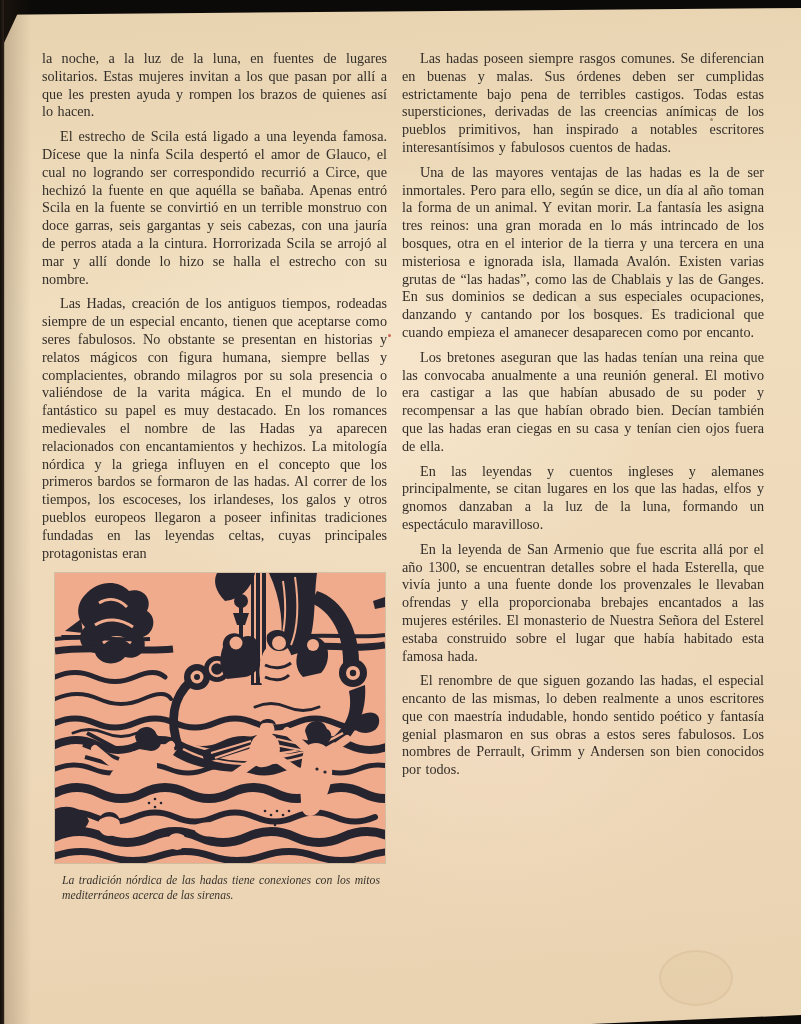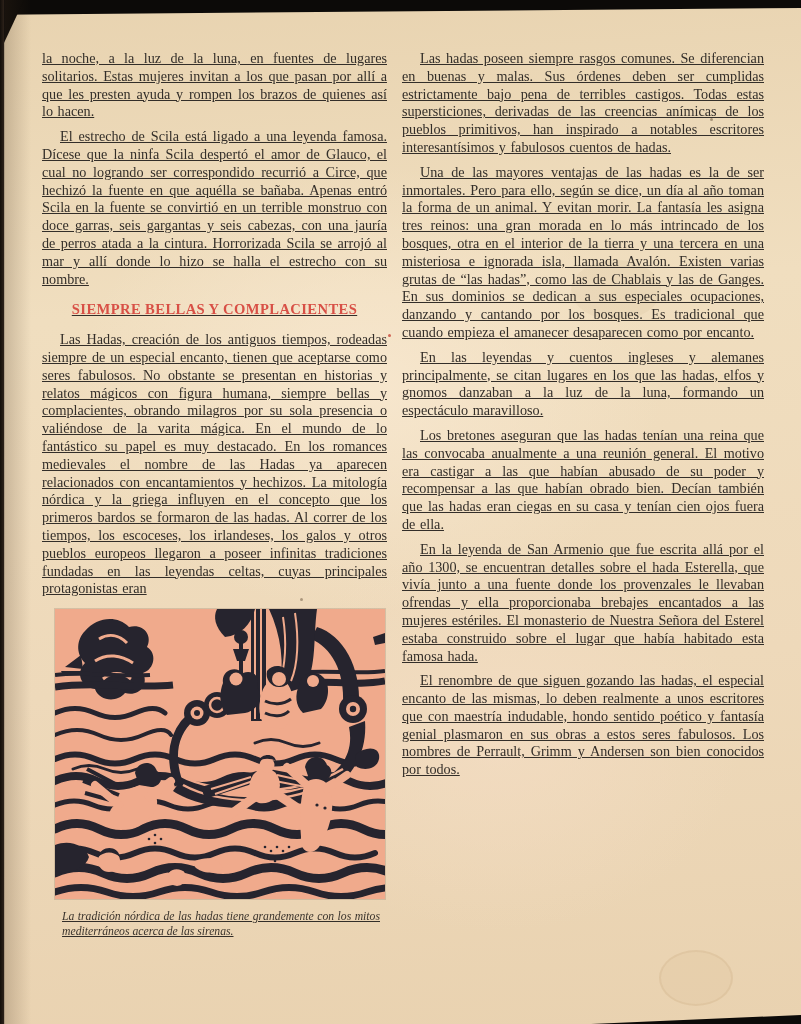"la noche, a la luz" .col { text-decoration: underline -> none }
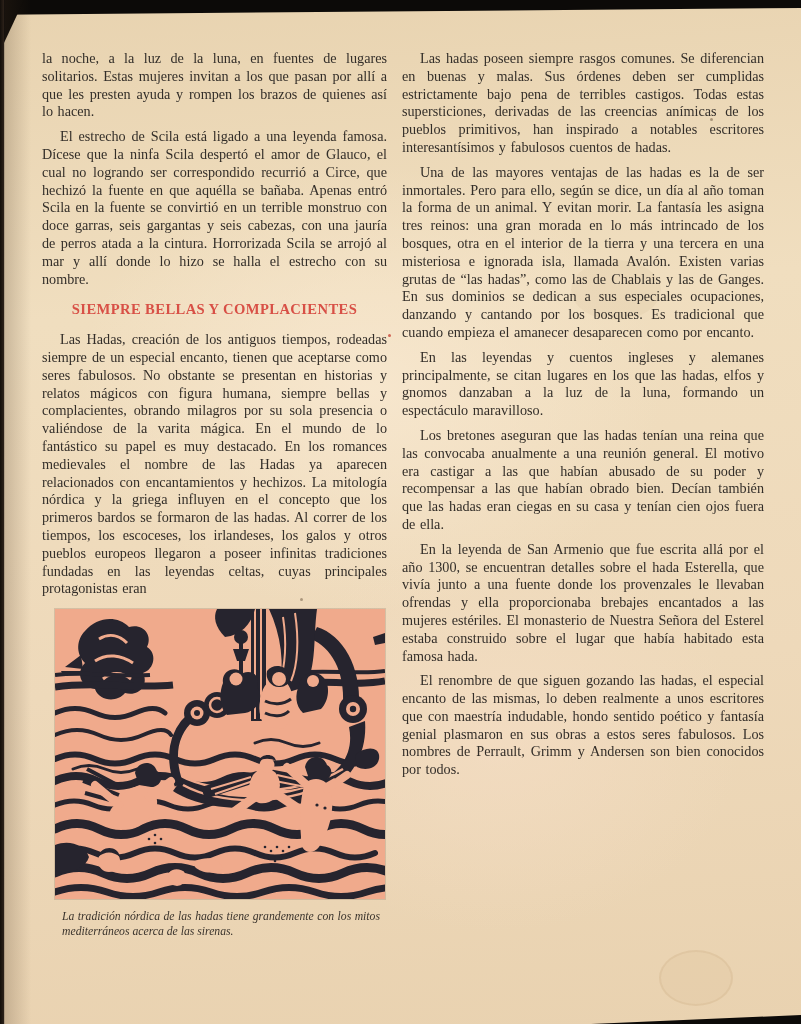"SIEMPRE BELLAS Y COMPLACIENTES" h2.heading { html: <h2>SIEMPRE BELLAS Y COMPLACIENTES</h2> -> none }
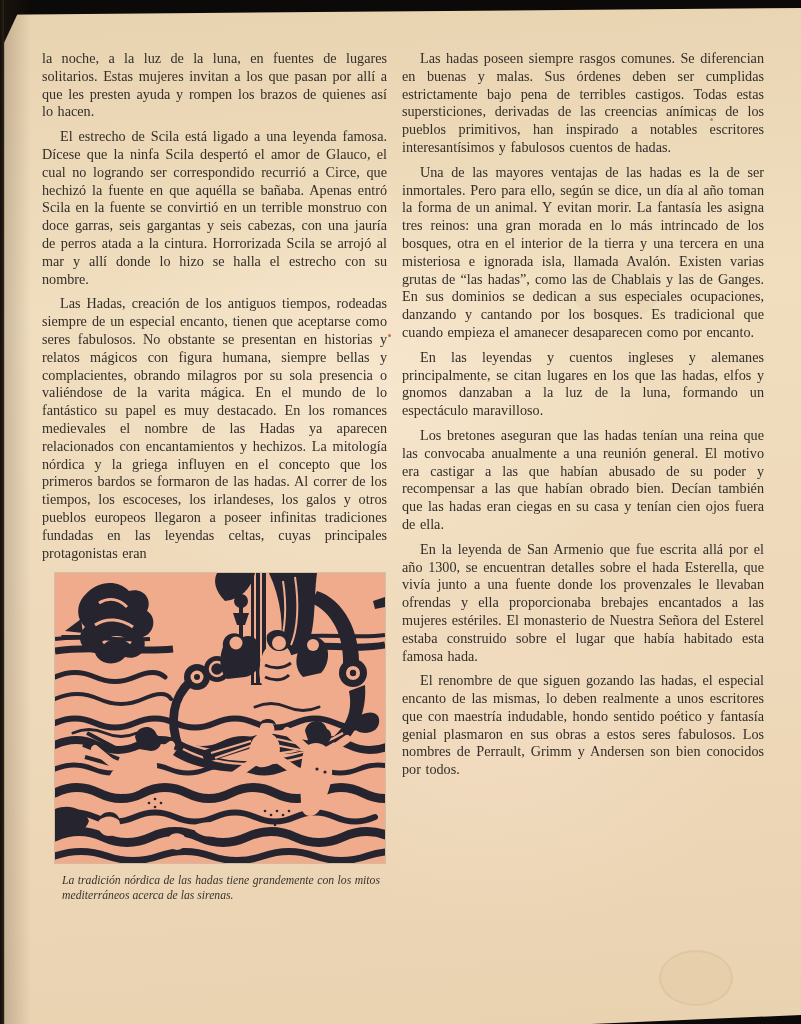"En las leyendas y cuentos" p { order: before "Los bretones aseguran que las" -> after "Los bretones aseguran que las" }
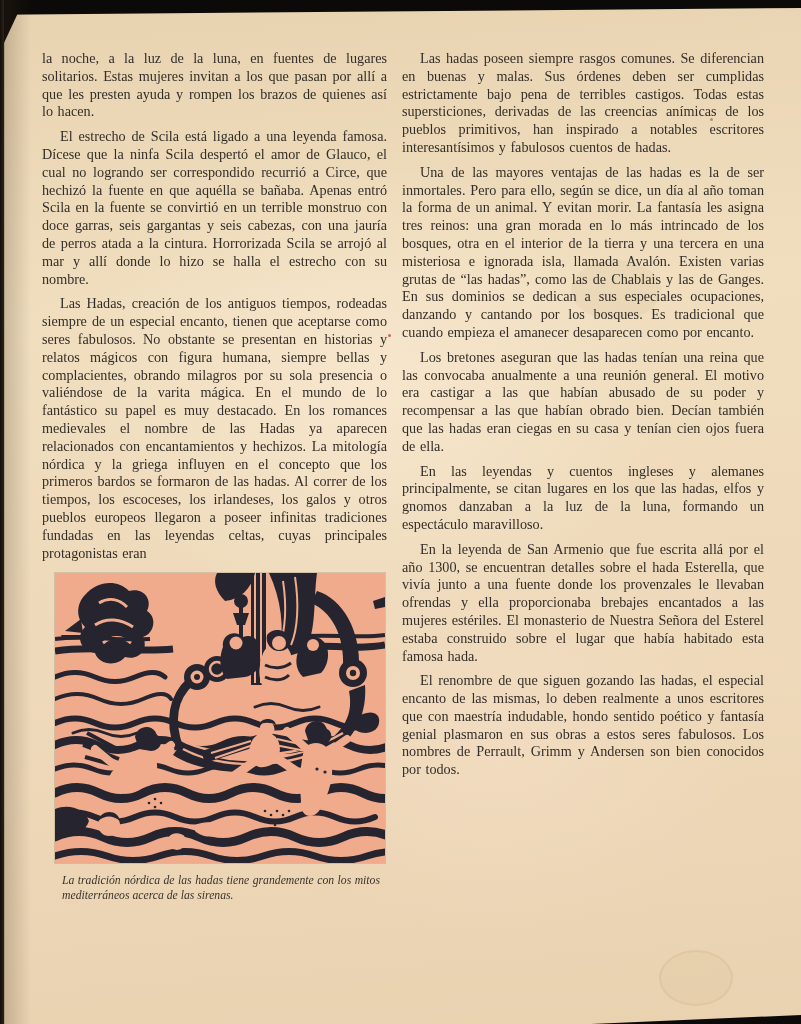"La tradición nórdica de las" figcaption { text: grandemente -> conexiones }
